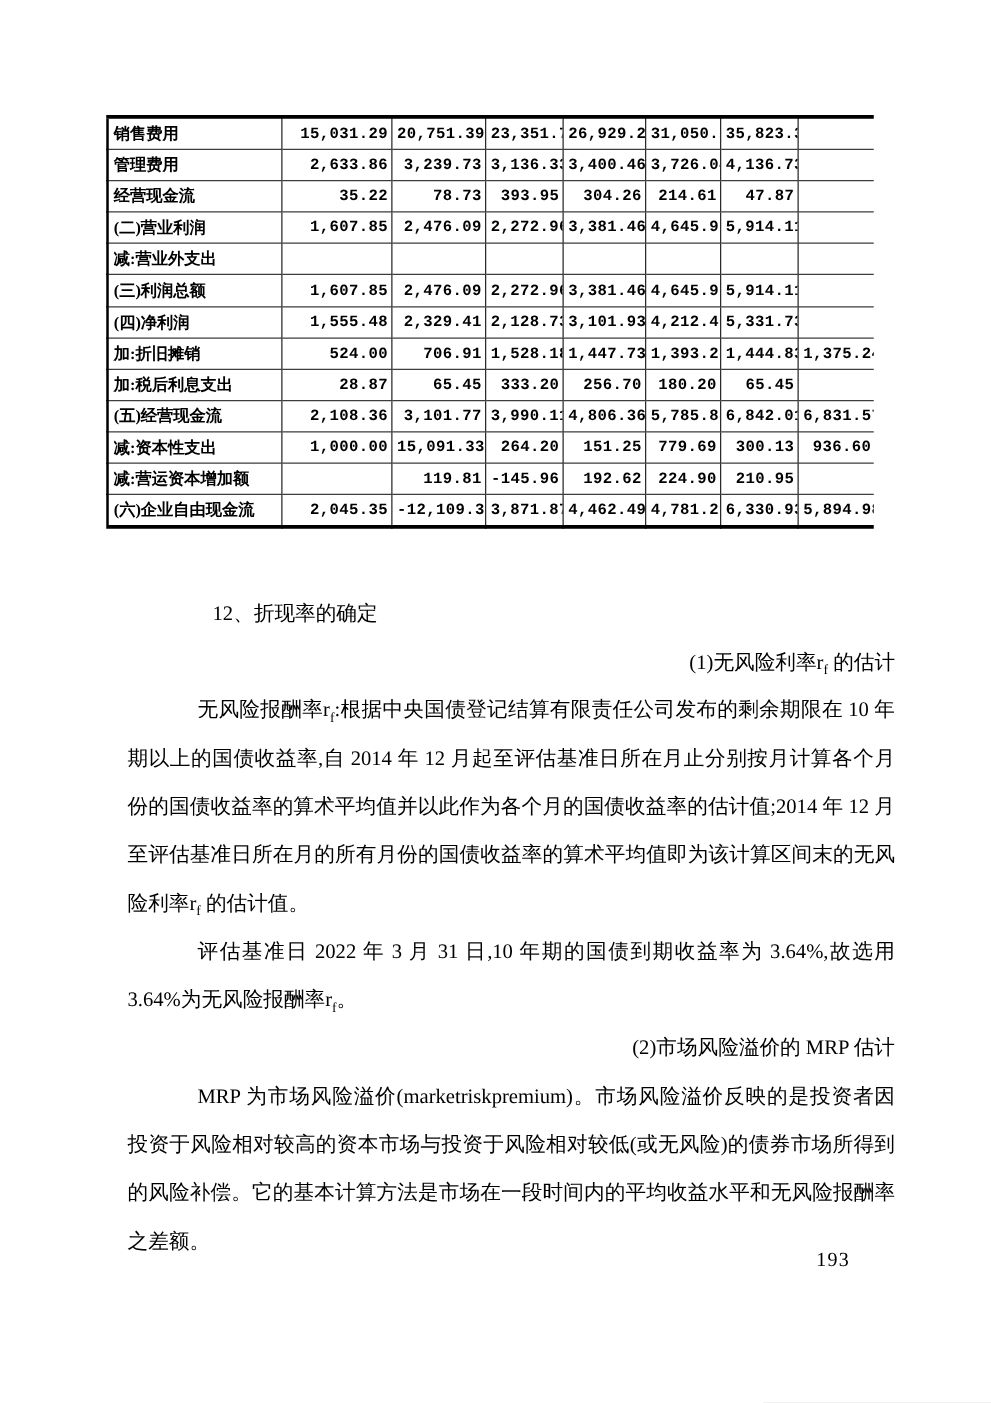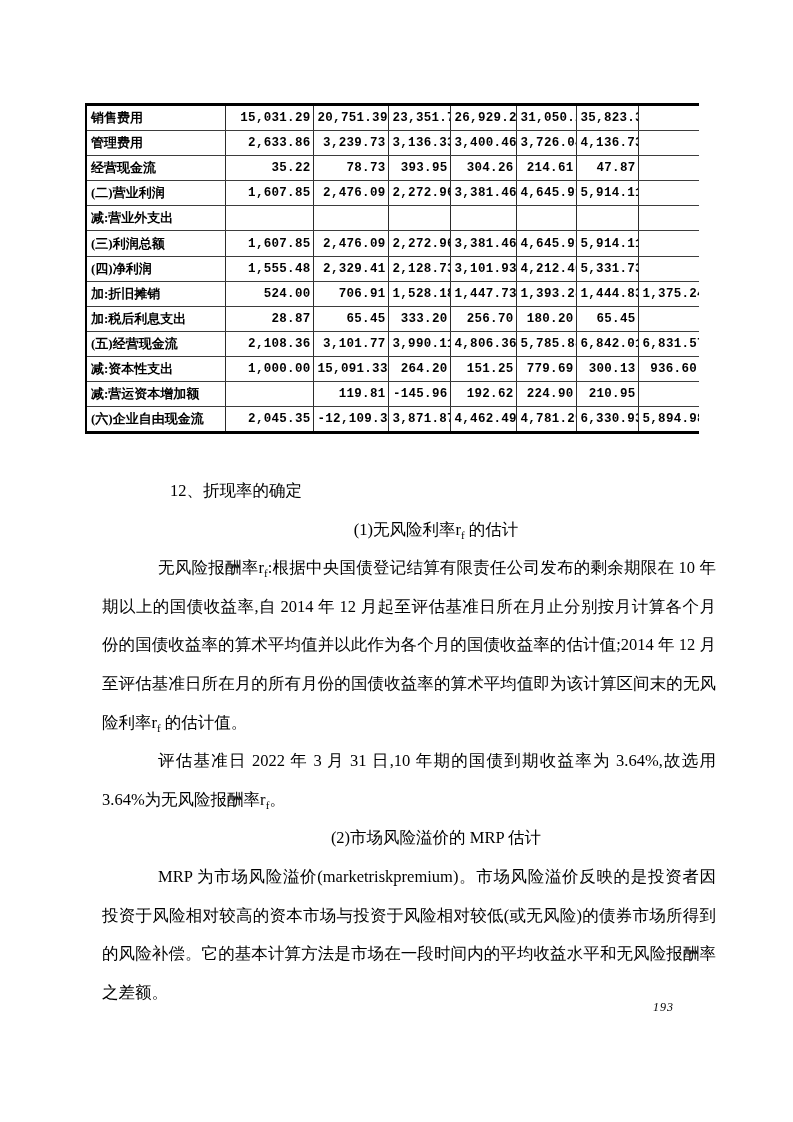"销售费用" .fin-table { top: 103px -> 92px }
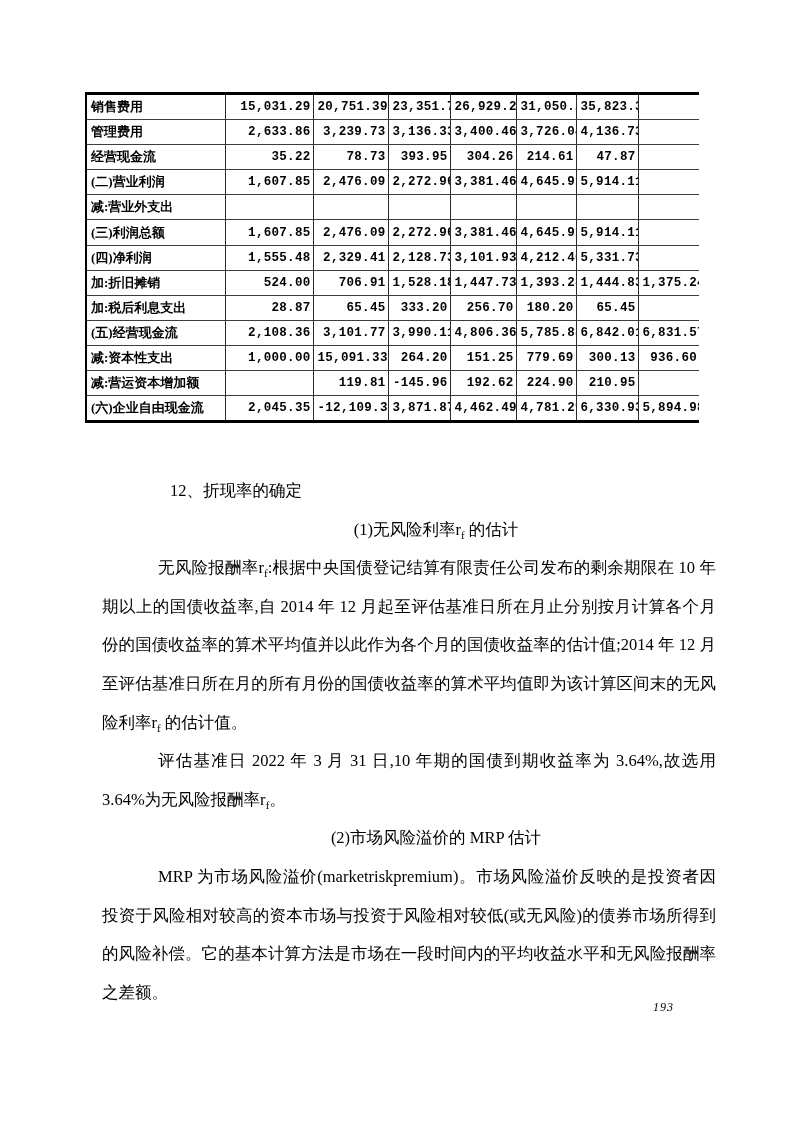"(1)无风险利率rf 的估计" .h-sub { text-align: center -> right }
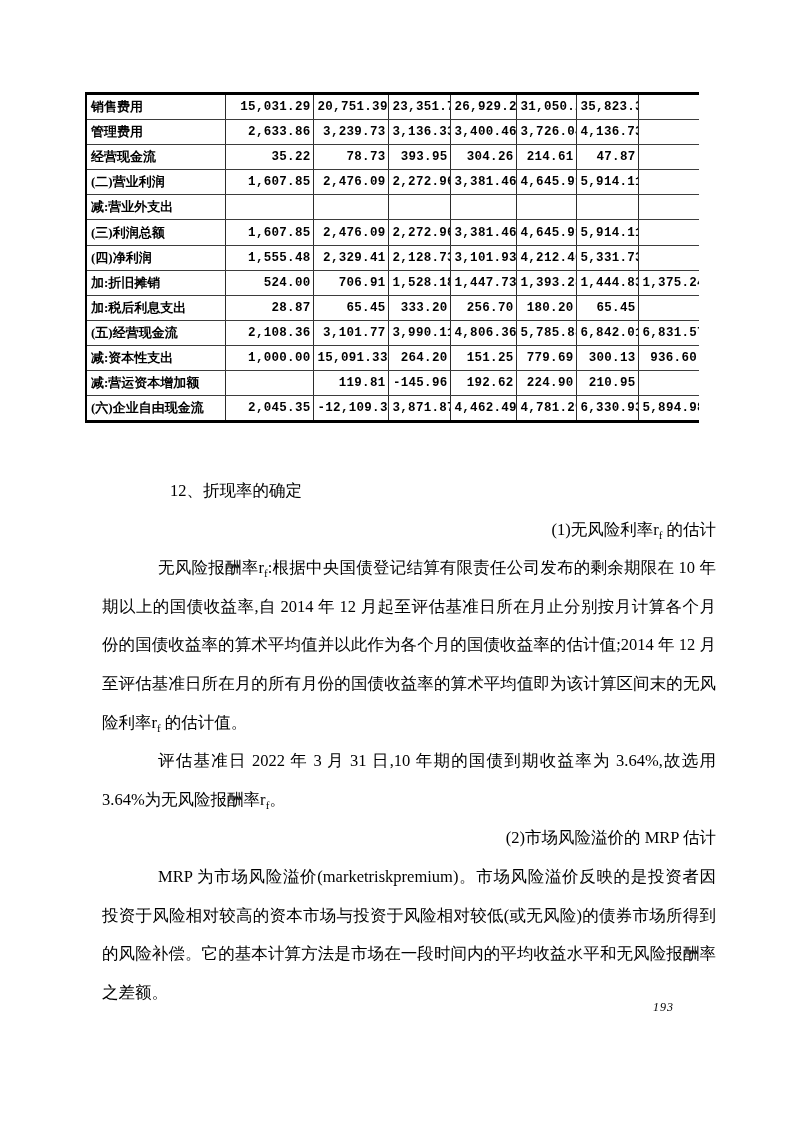"193" .page-number { font-size: 12px -> 16px; font-style: italic -> none }
